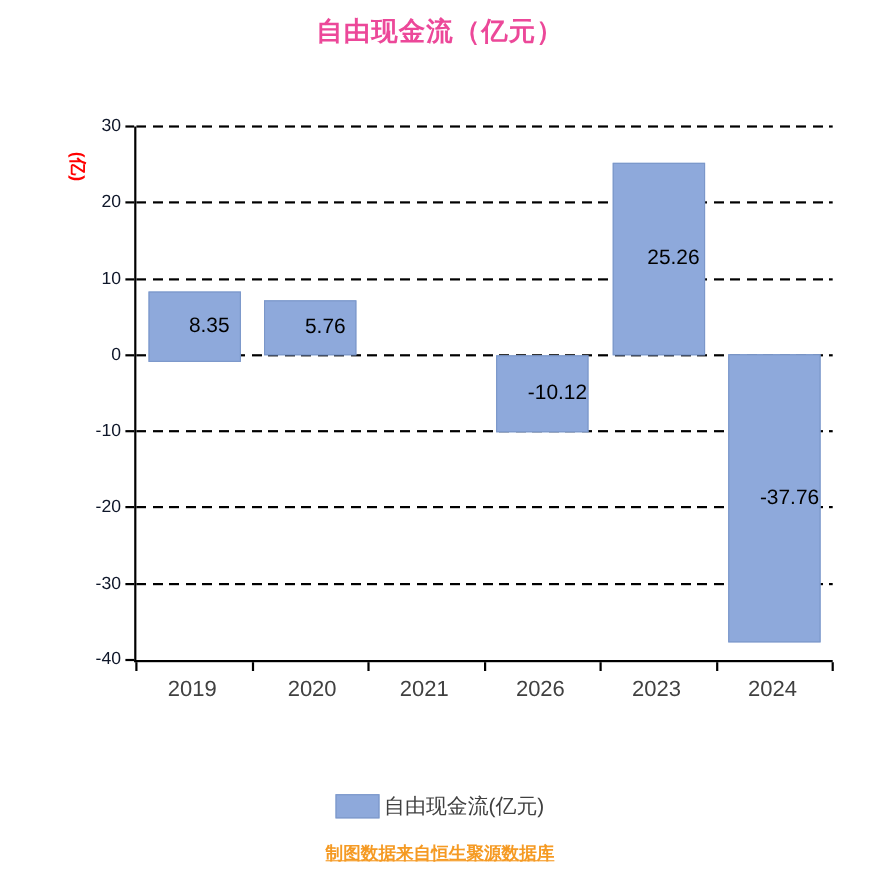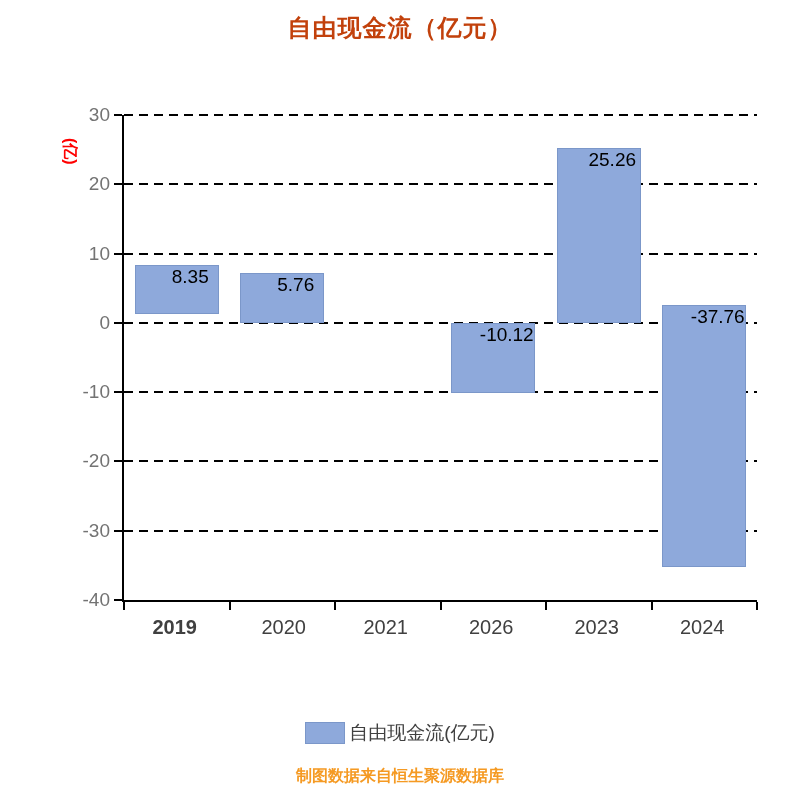"自由现金流（亿元）" div.title { color: #c2410c -> #ec4899 }
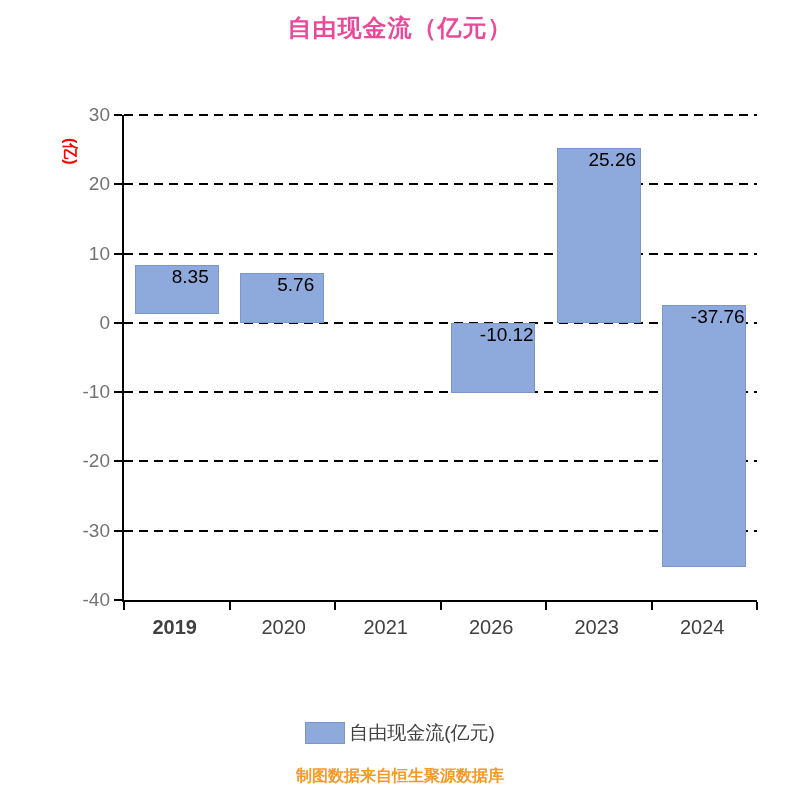"30" .ylab { color: #737373 -> #0f172a; font-size: 19px -> 16px }
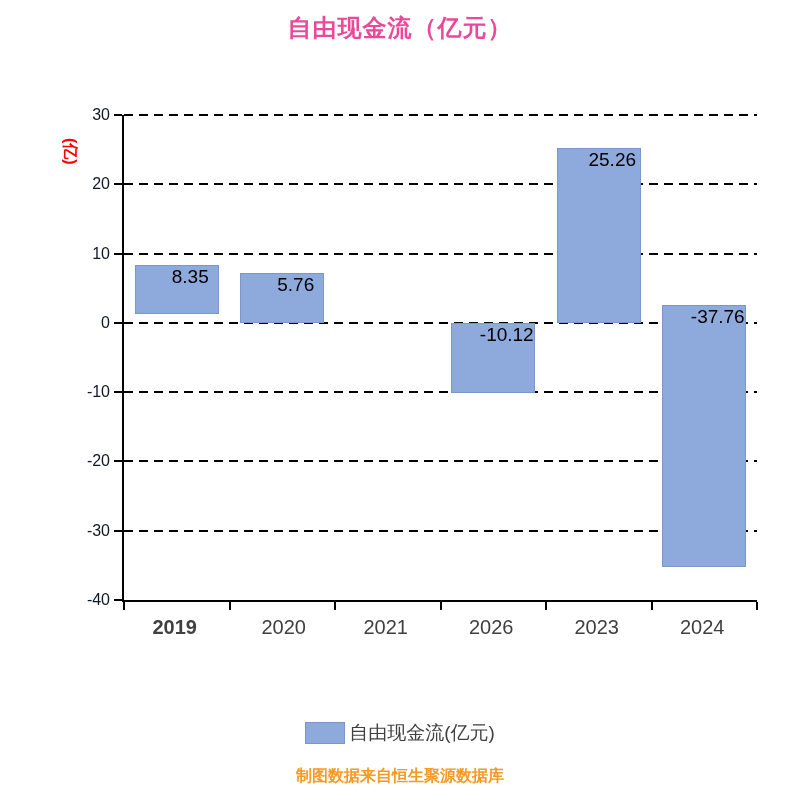"25.26" .bar { align-items: flex-start -> center }
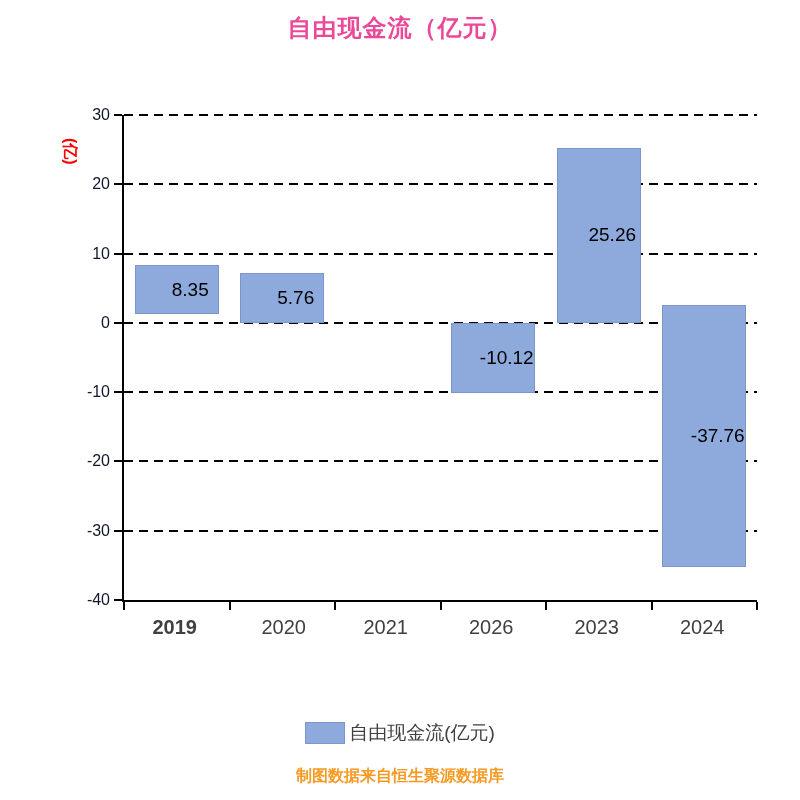"8.35" div.bar { height: 49px -> 64px }
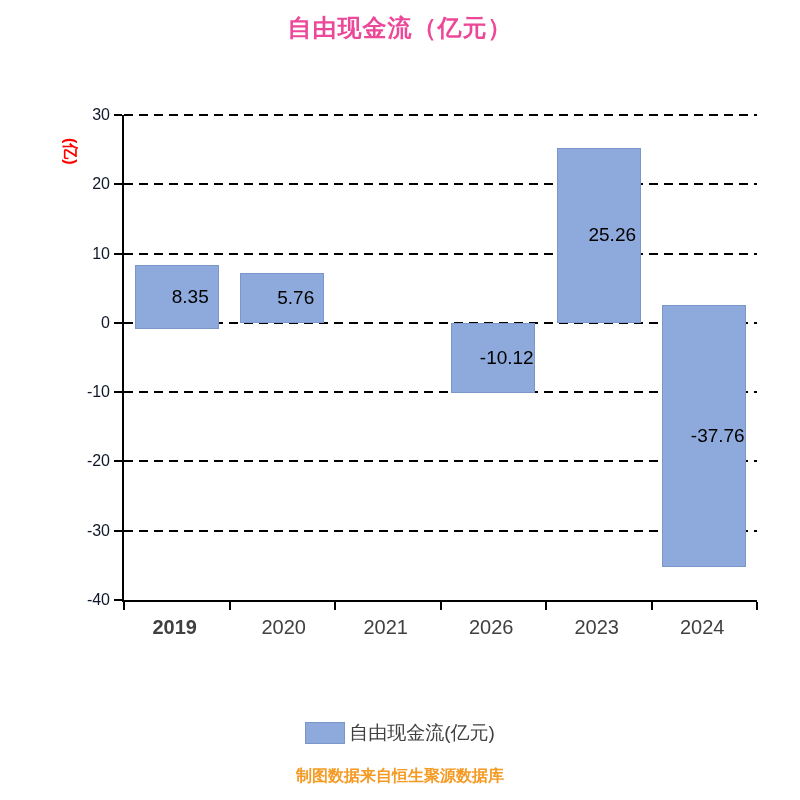"-37.76" div.bar { top: 190px -> 207px }
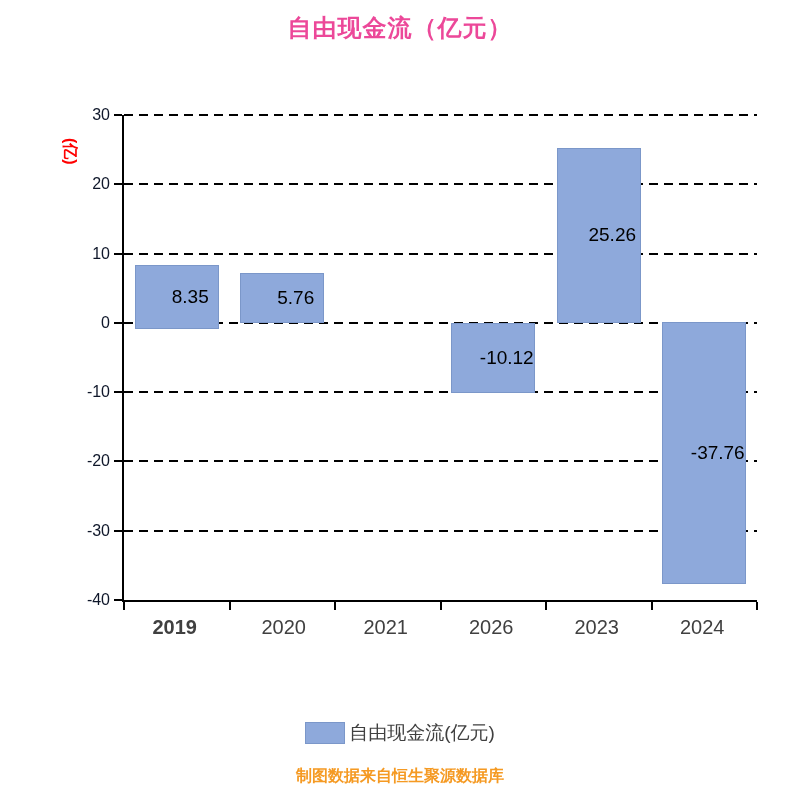"2019" div.xlab { font-weight: bold -> none }
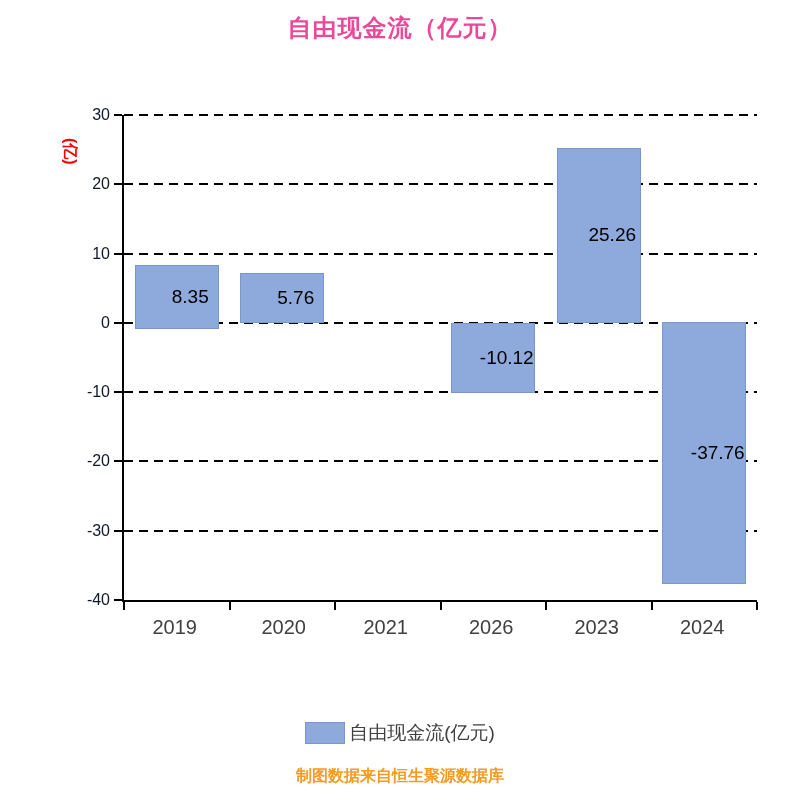"制图数据来自恒生聚源数据库" .footer { text-decoration: none -> underline }
